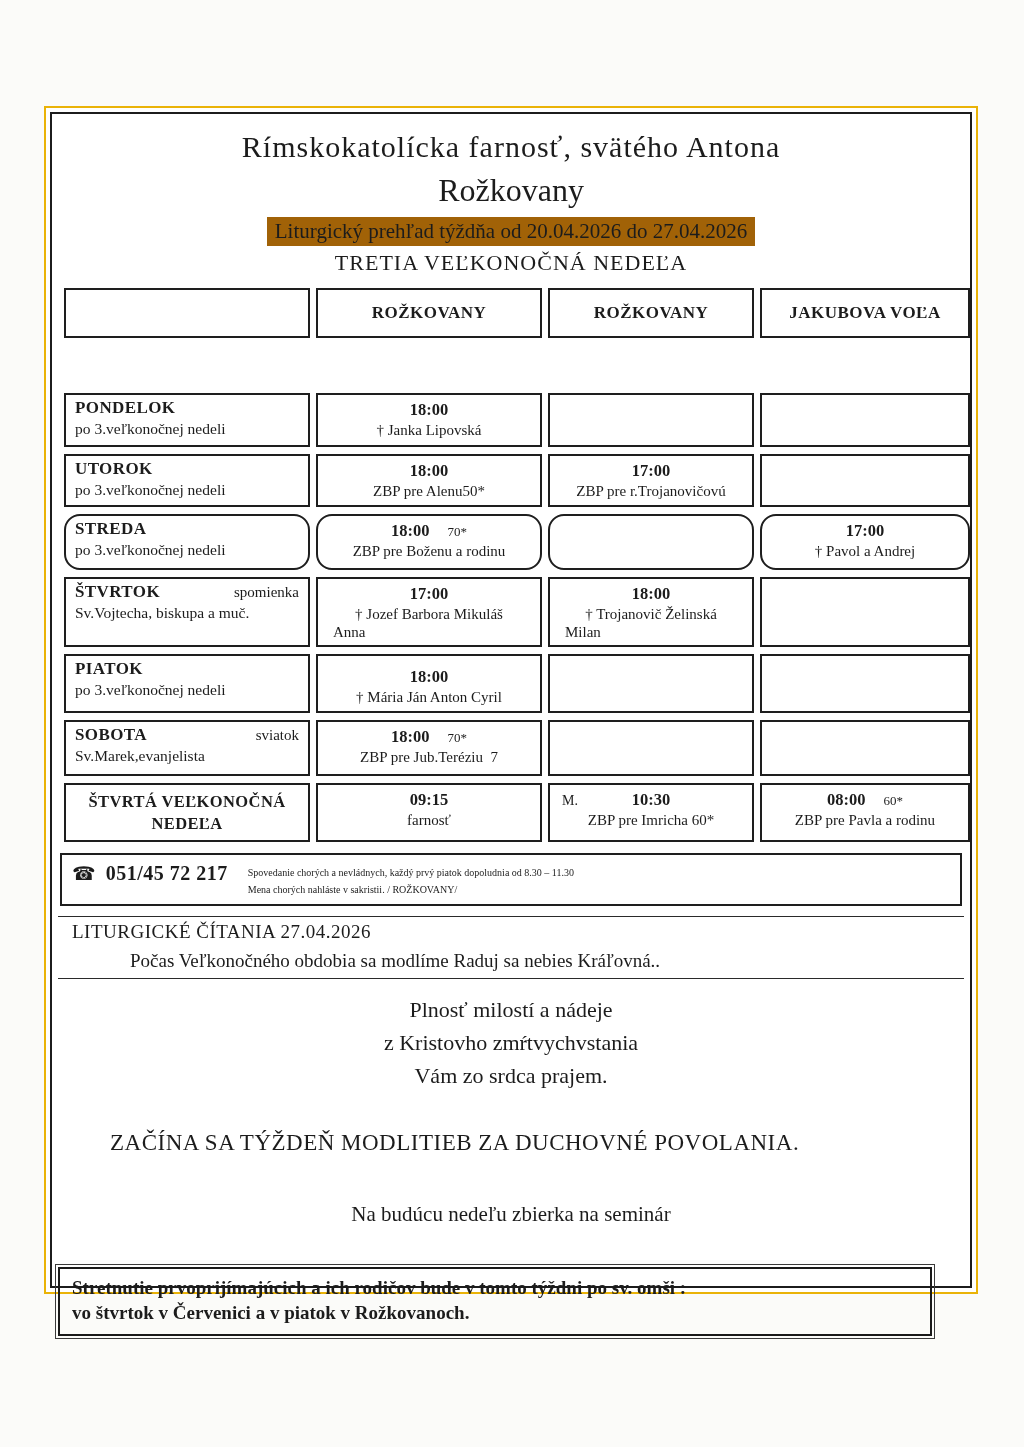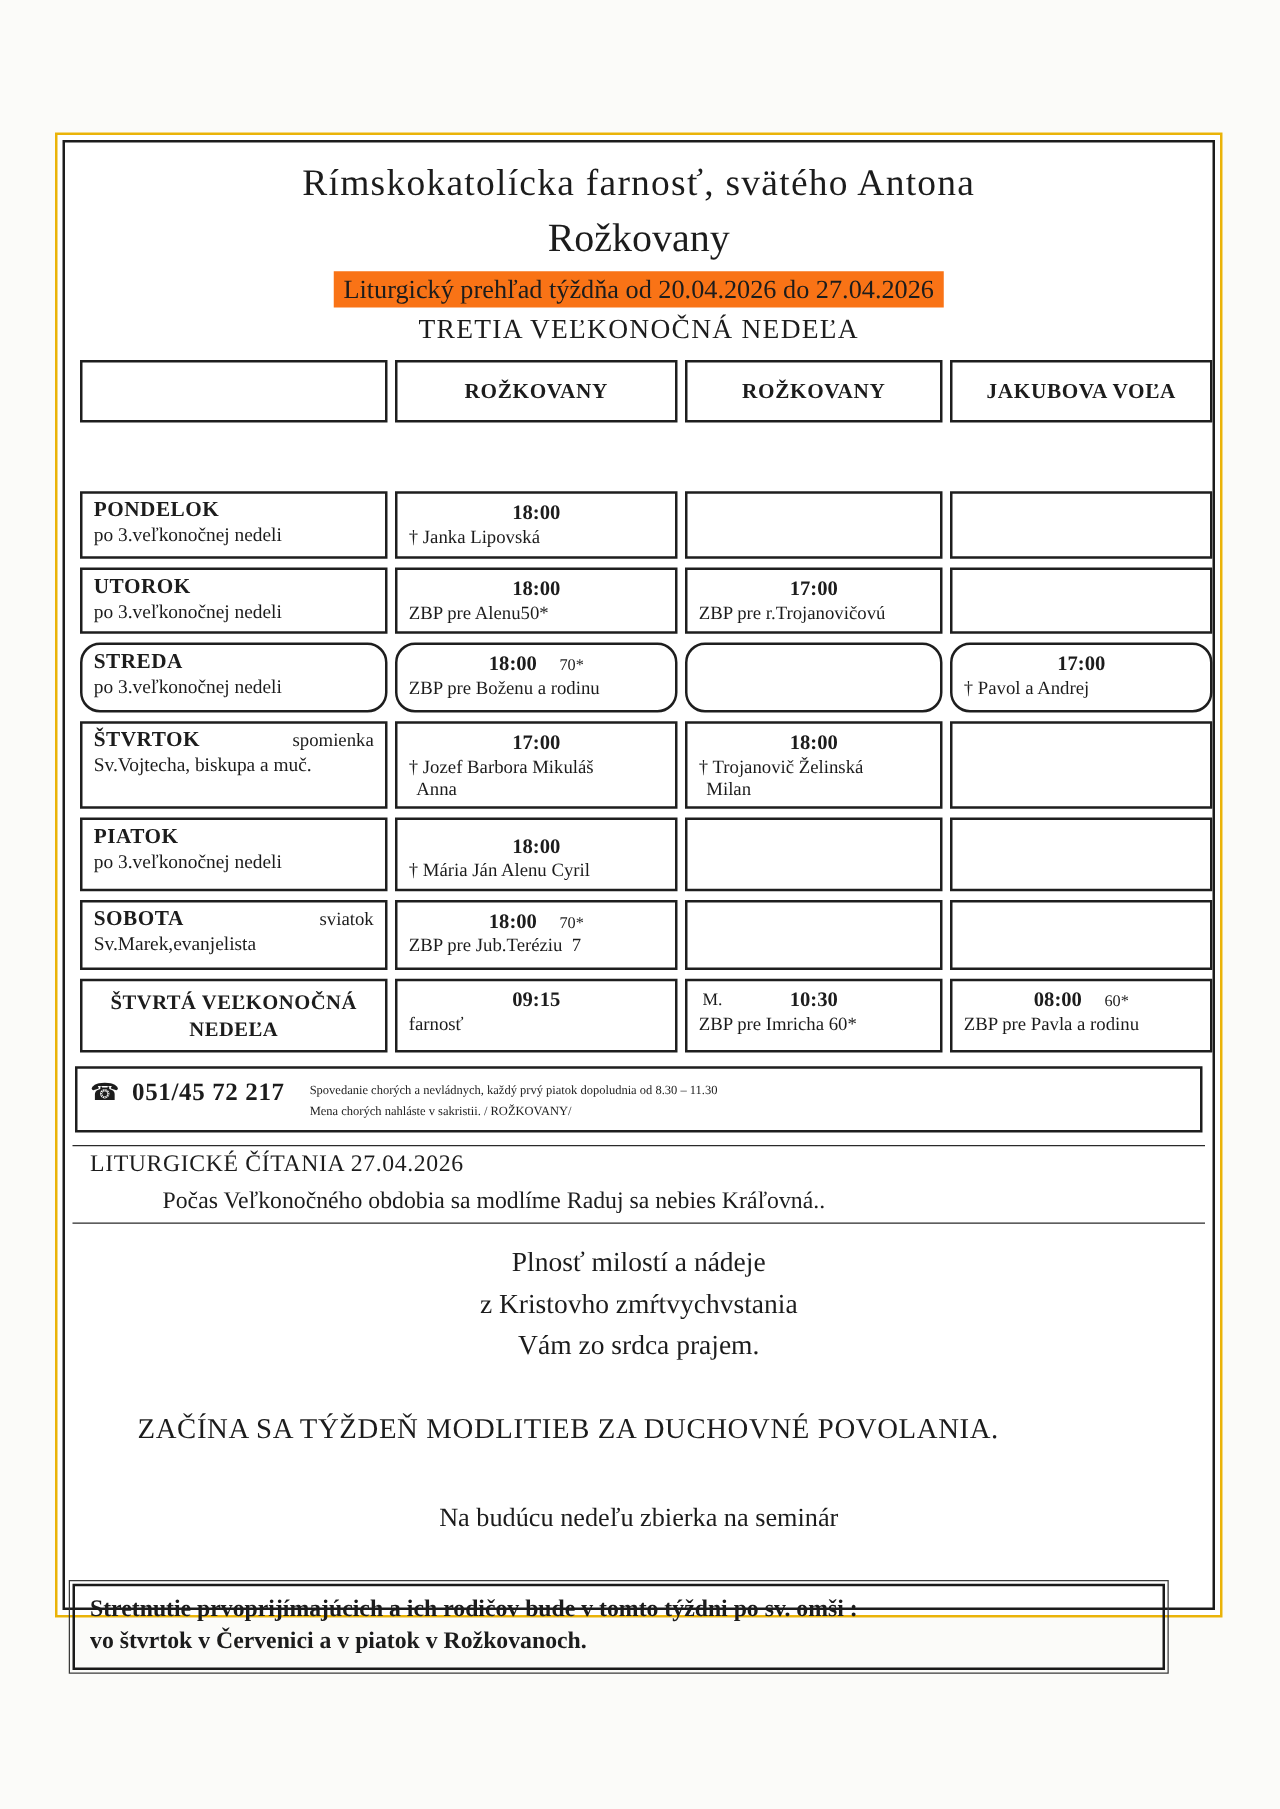"Liturgický prehľad týždňa od 20.04.2026" .hl { background: #f97316 -> #a16207 }
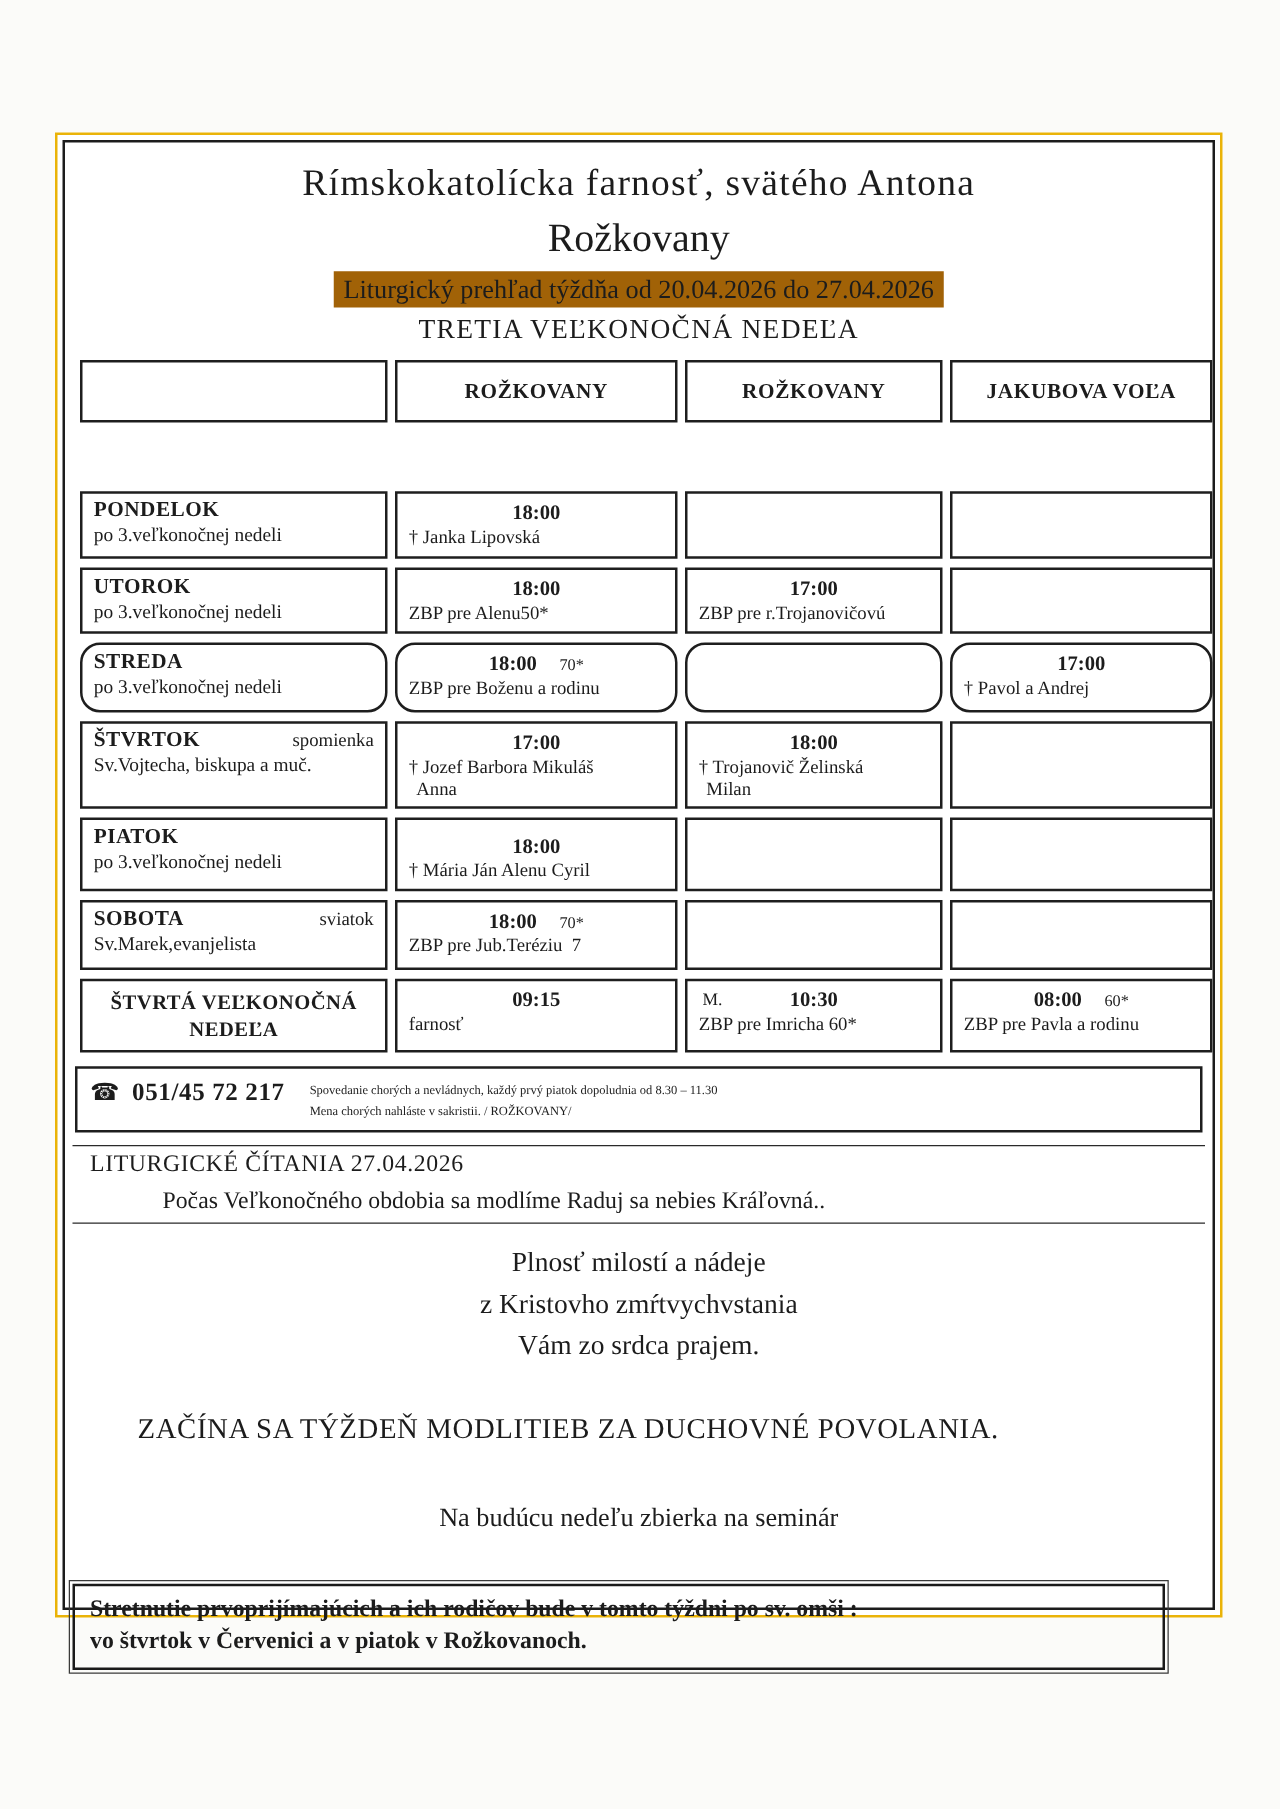"† Janka Lipovská" .l1 { justify-content: flex-start -> center }
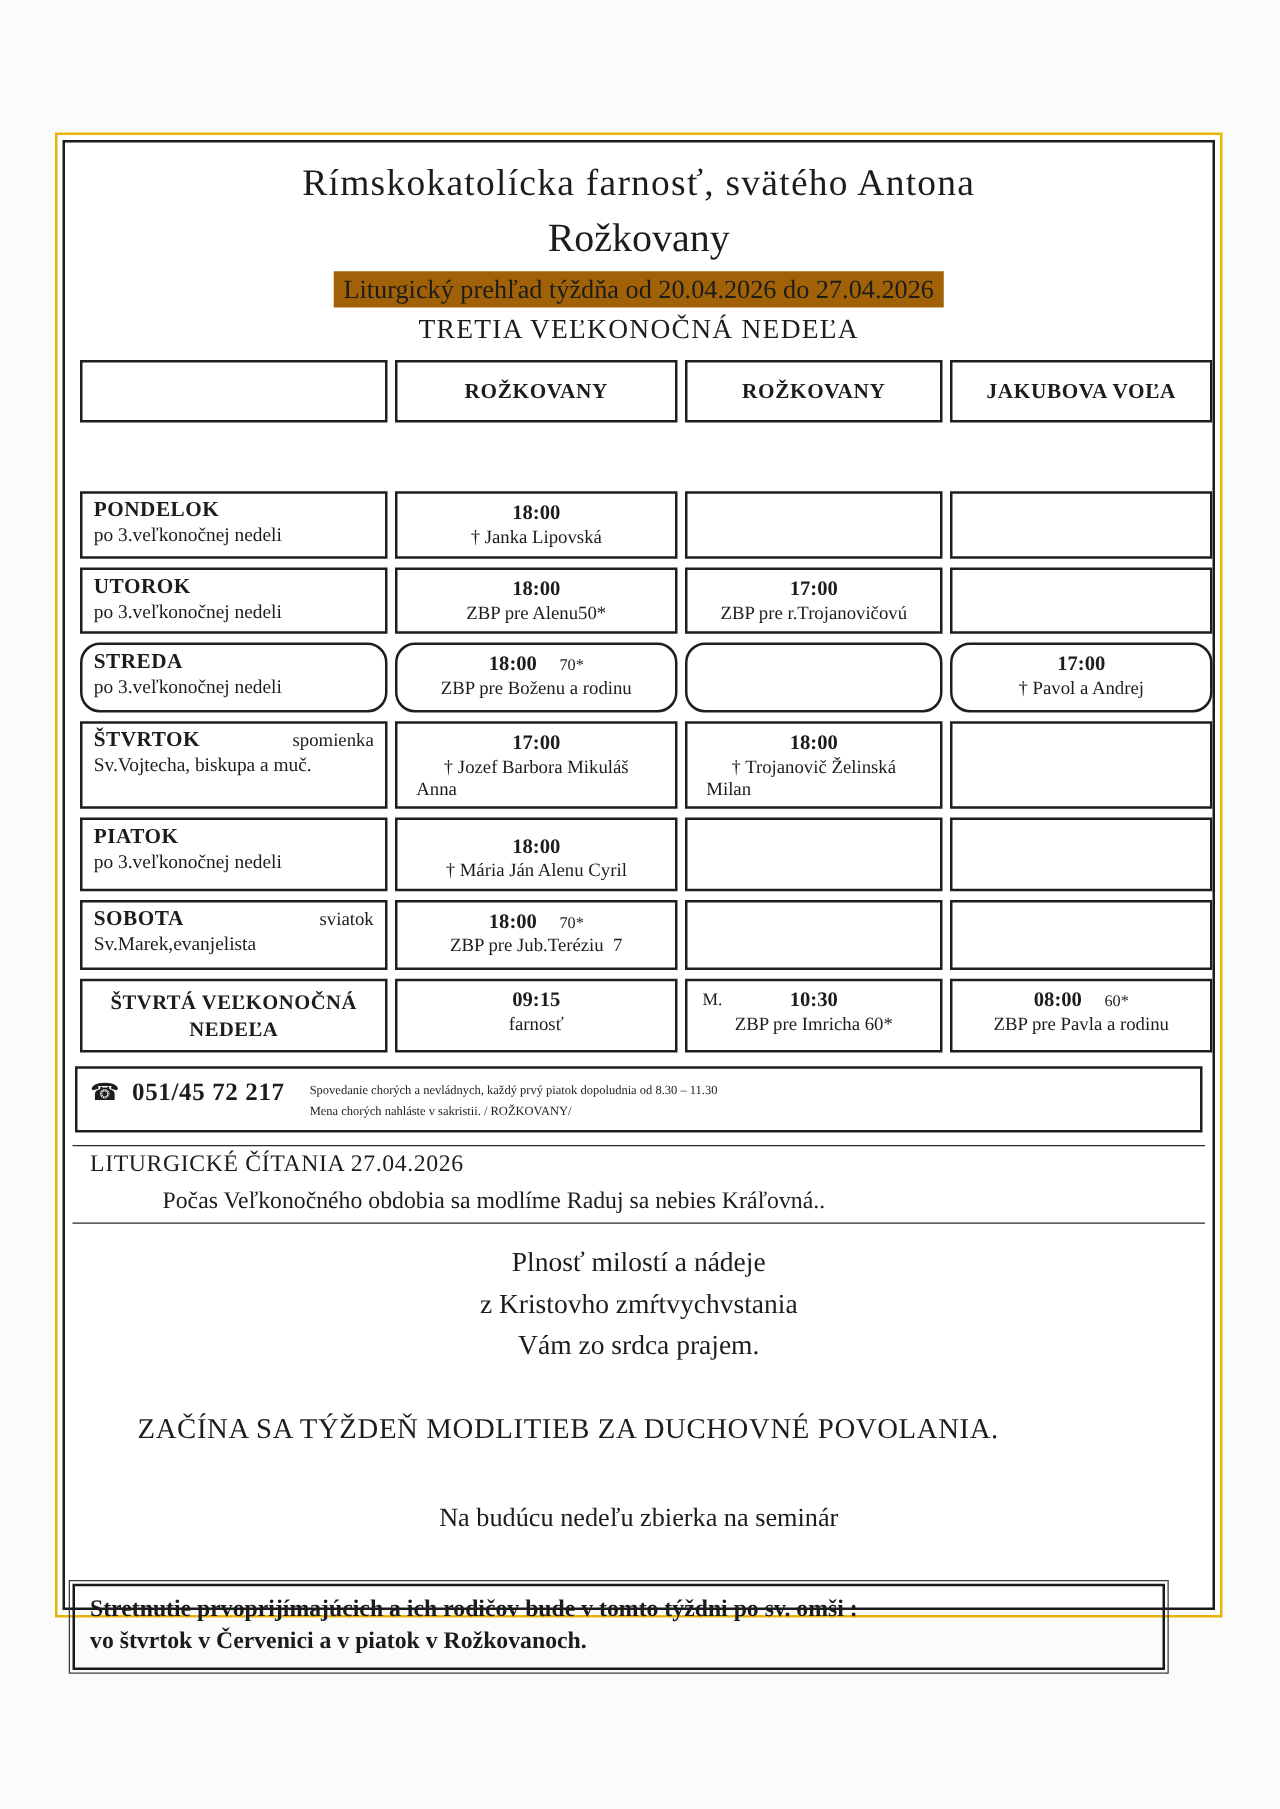"† Mária Ján Alenu Cyril" span { text: Alenu -> Anton }
